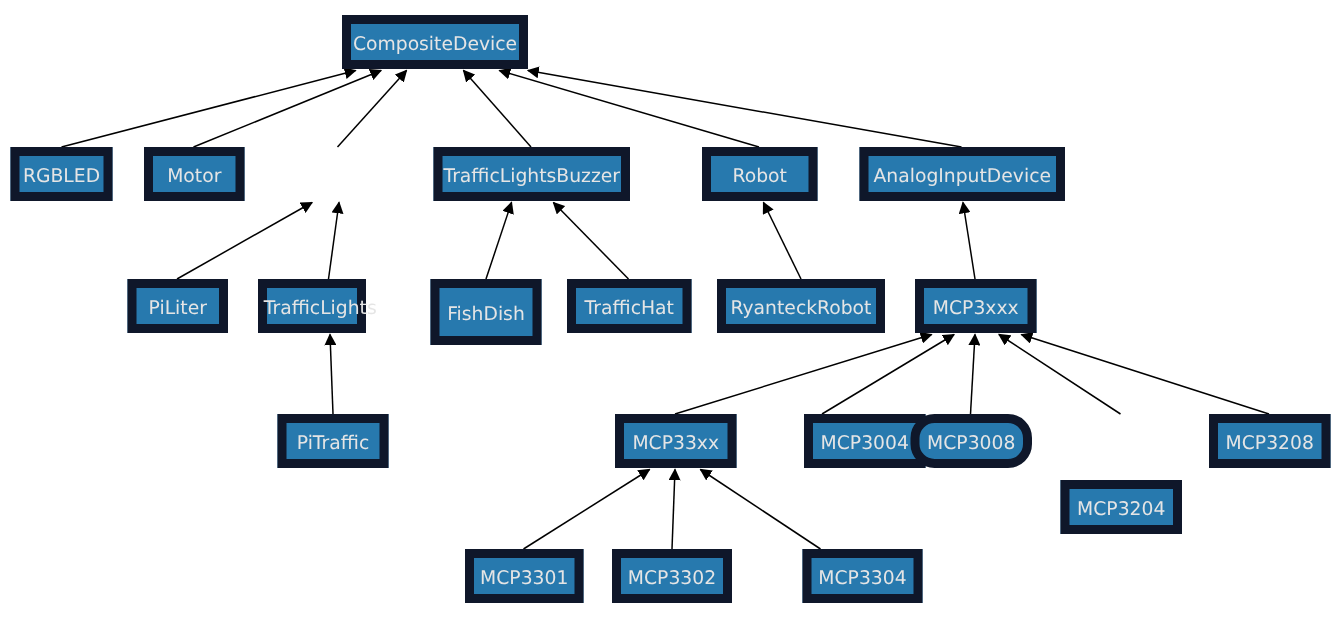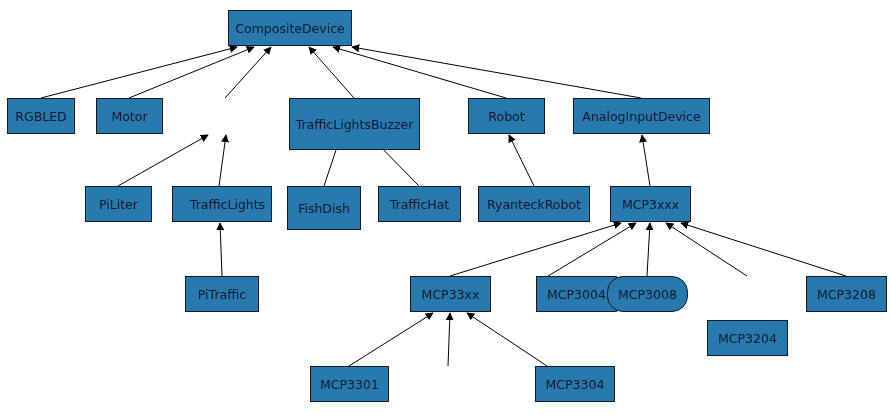"CompositeDevice" .node { border: 1px solid #0f172a -> 6px solid #0f172a; color: #0f172a -> #e5e5e5 }
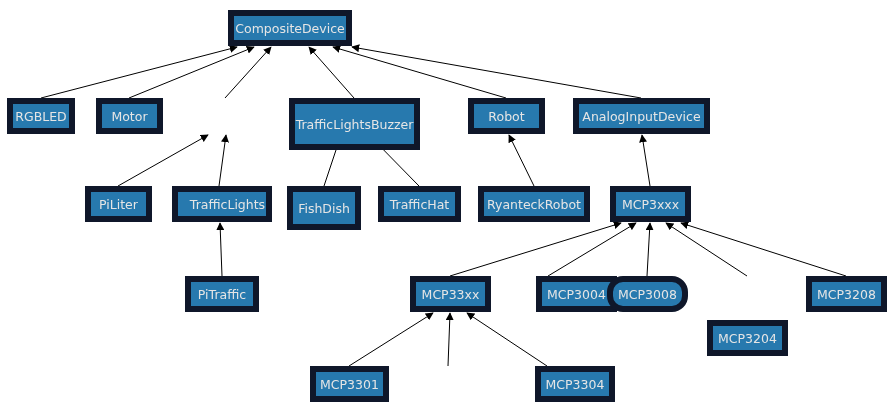"TrafficLightsBuzzer" div.node { height: 52px -> 36px }
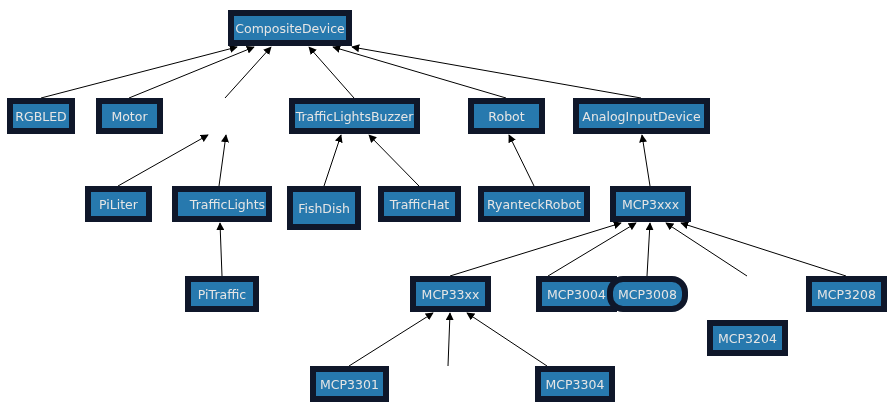"TrafficLights" div.node { width: 100px -> 72px }
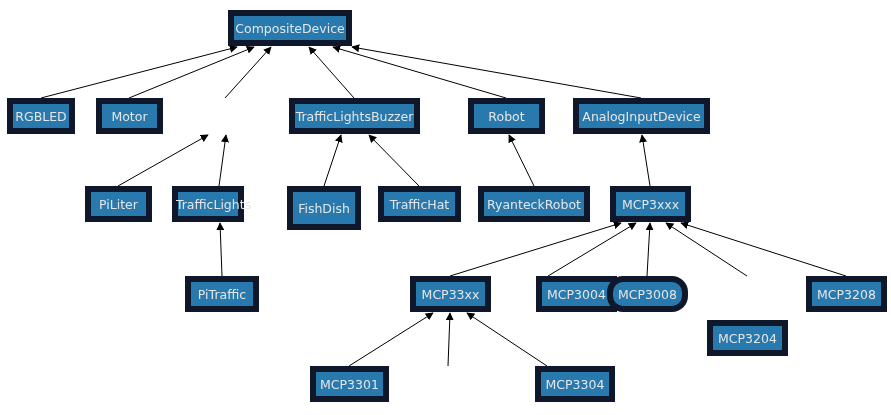"MCP3302" div.node { html: none -> <div>MCP3302</div> }
